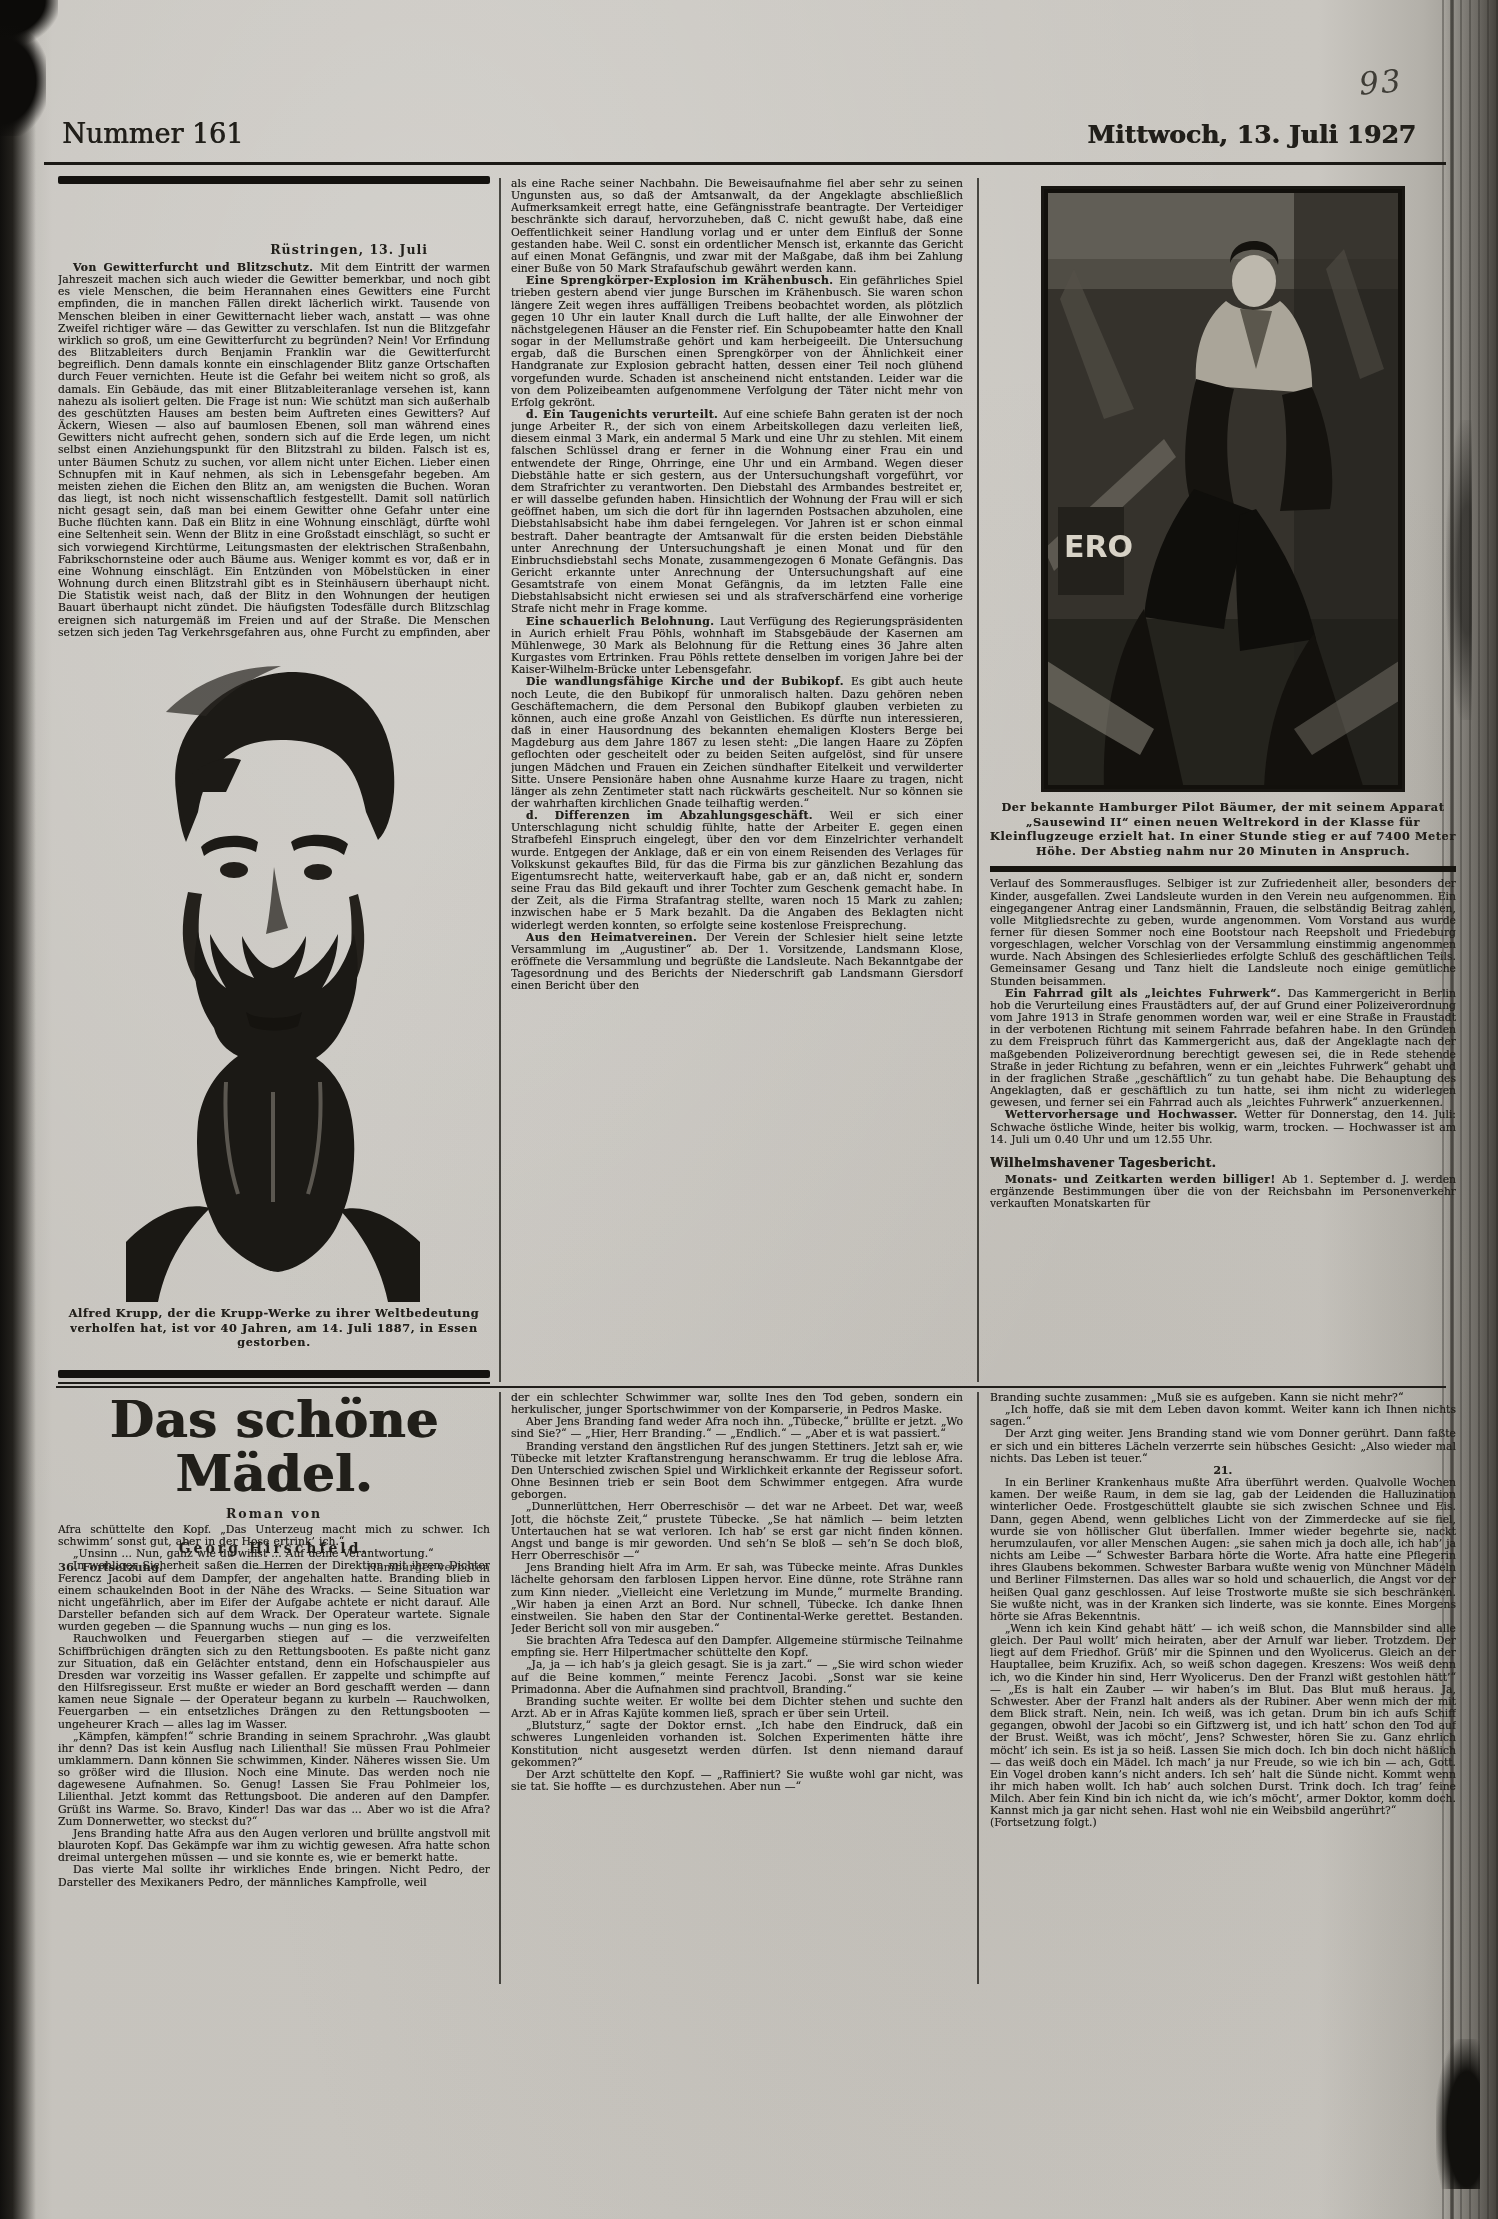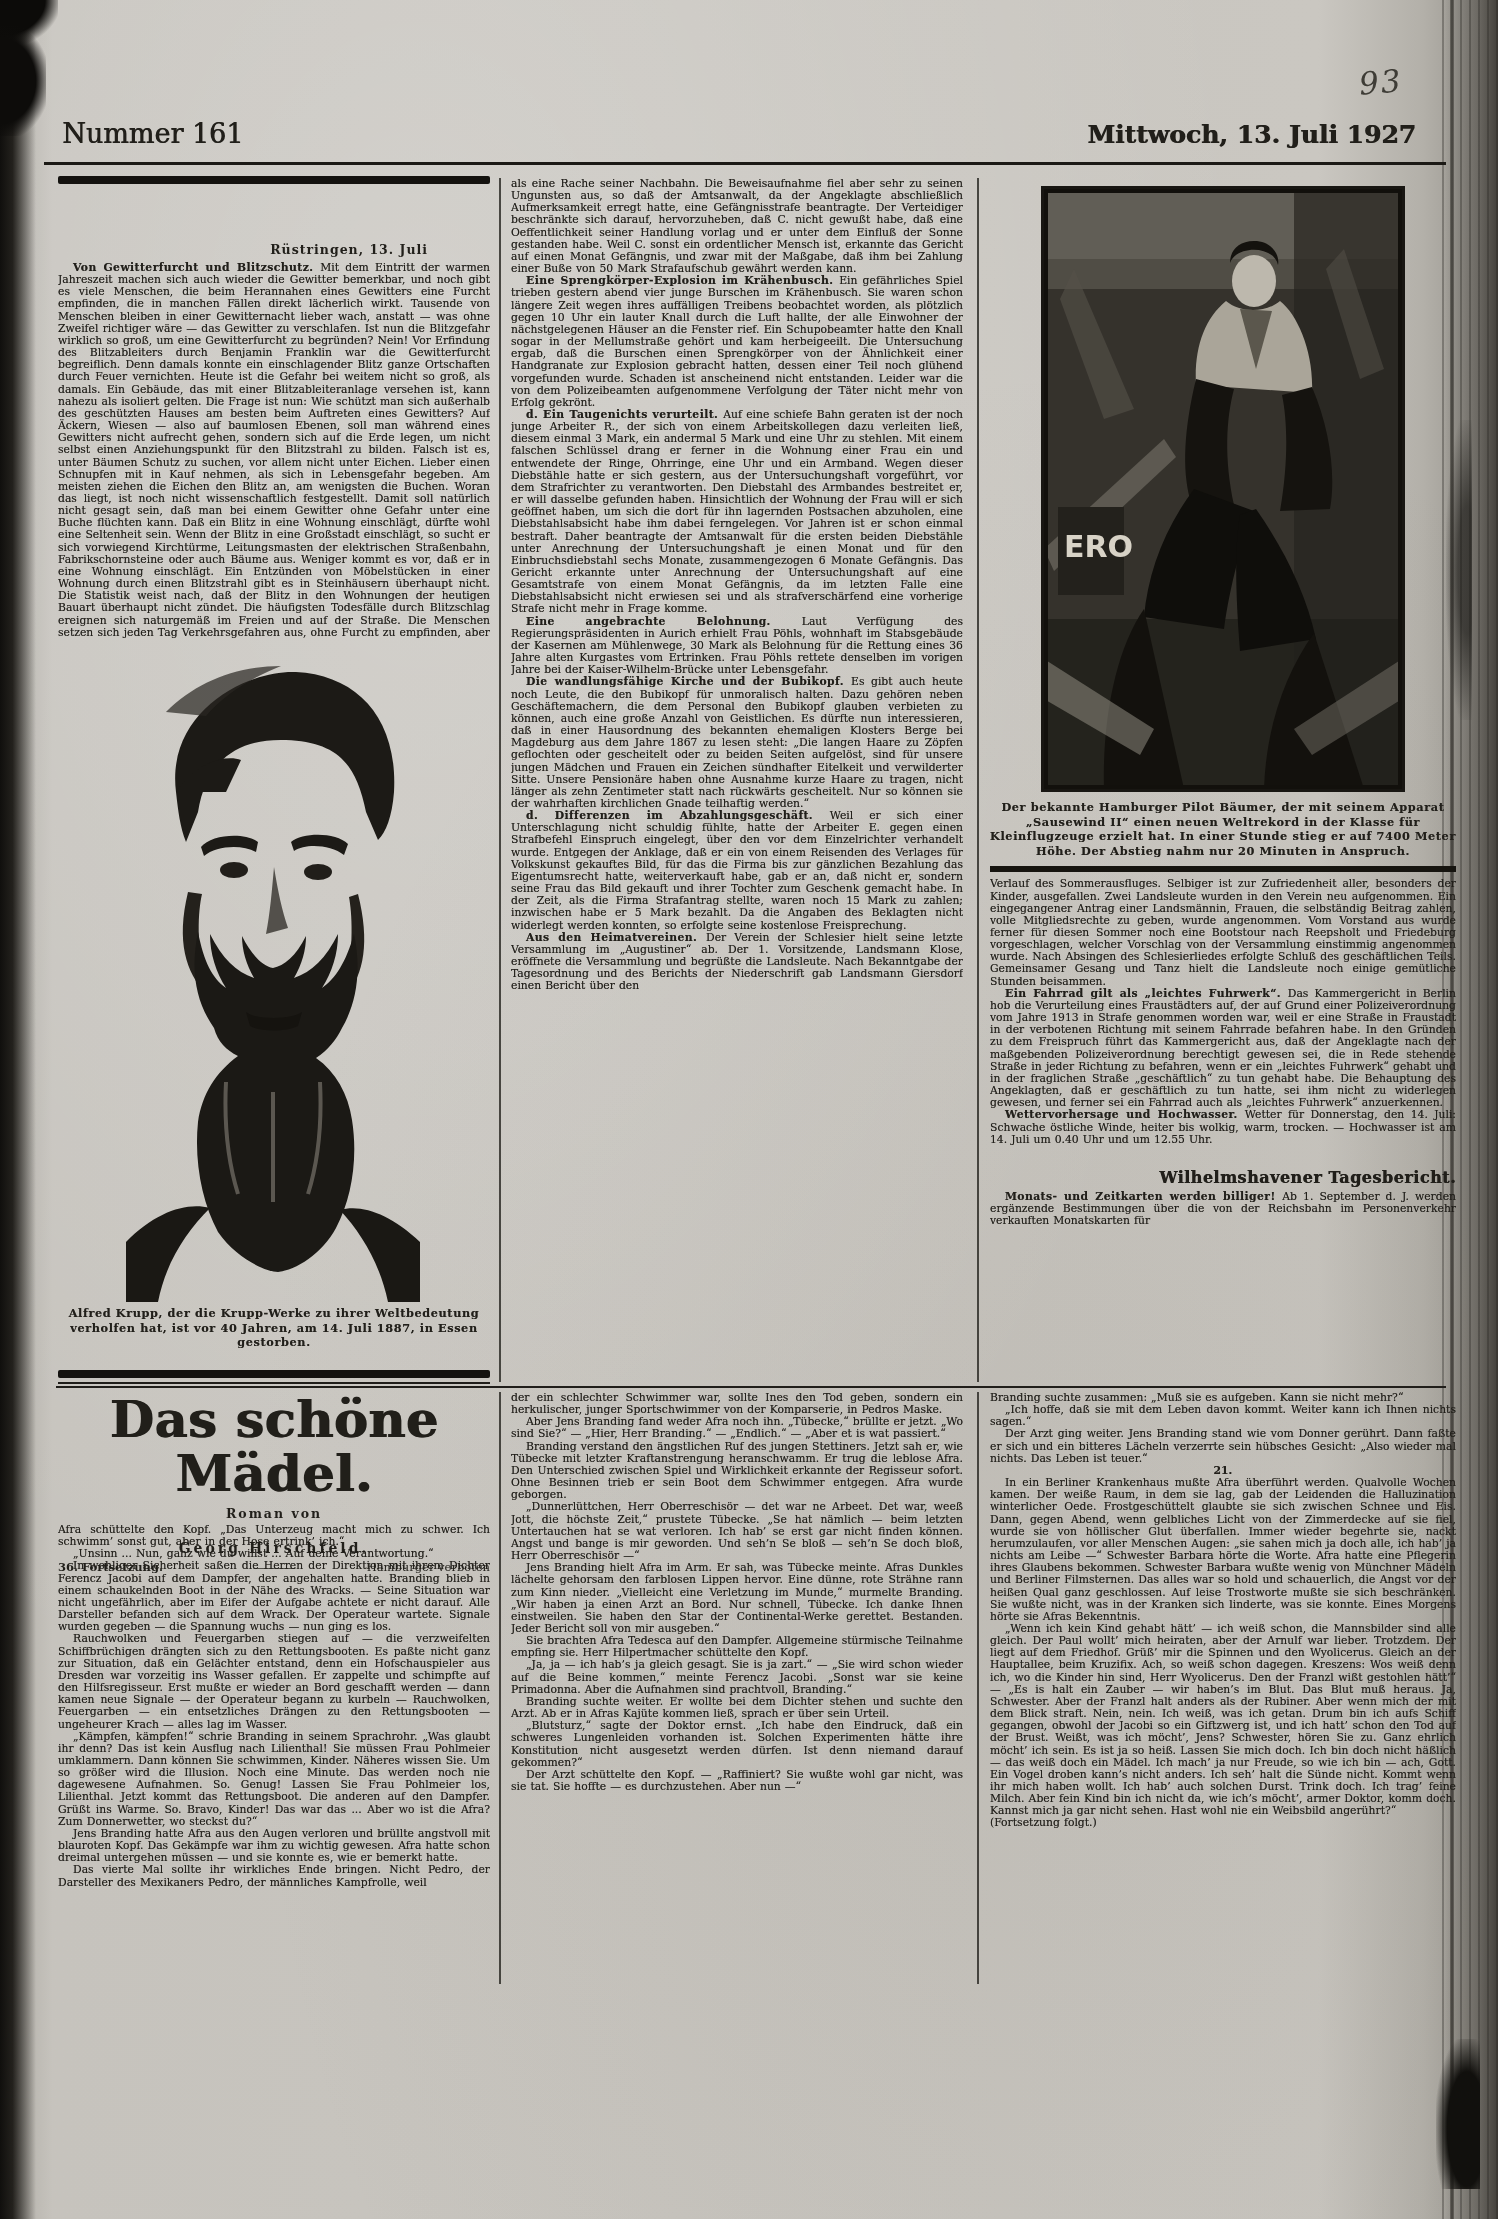"Eine angebrachte Belohnung." b { text: angebrachte -> schauerlich }
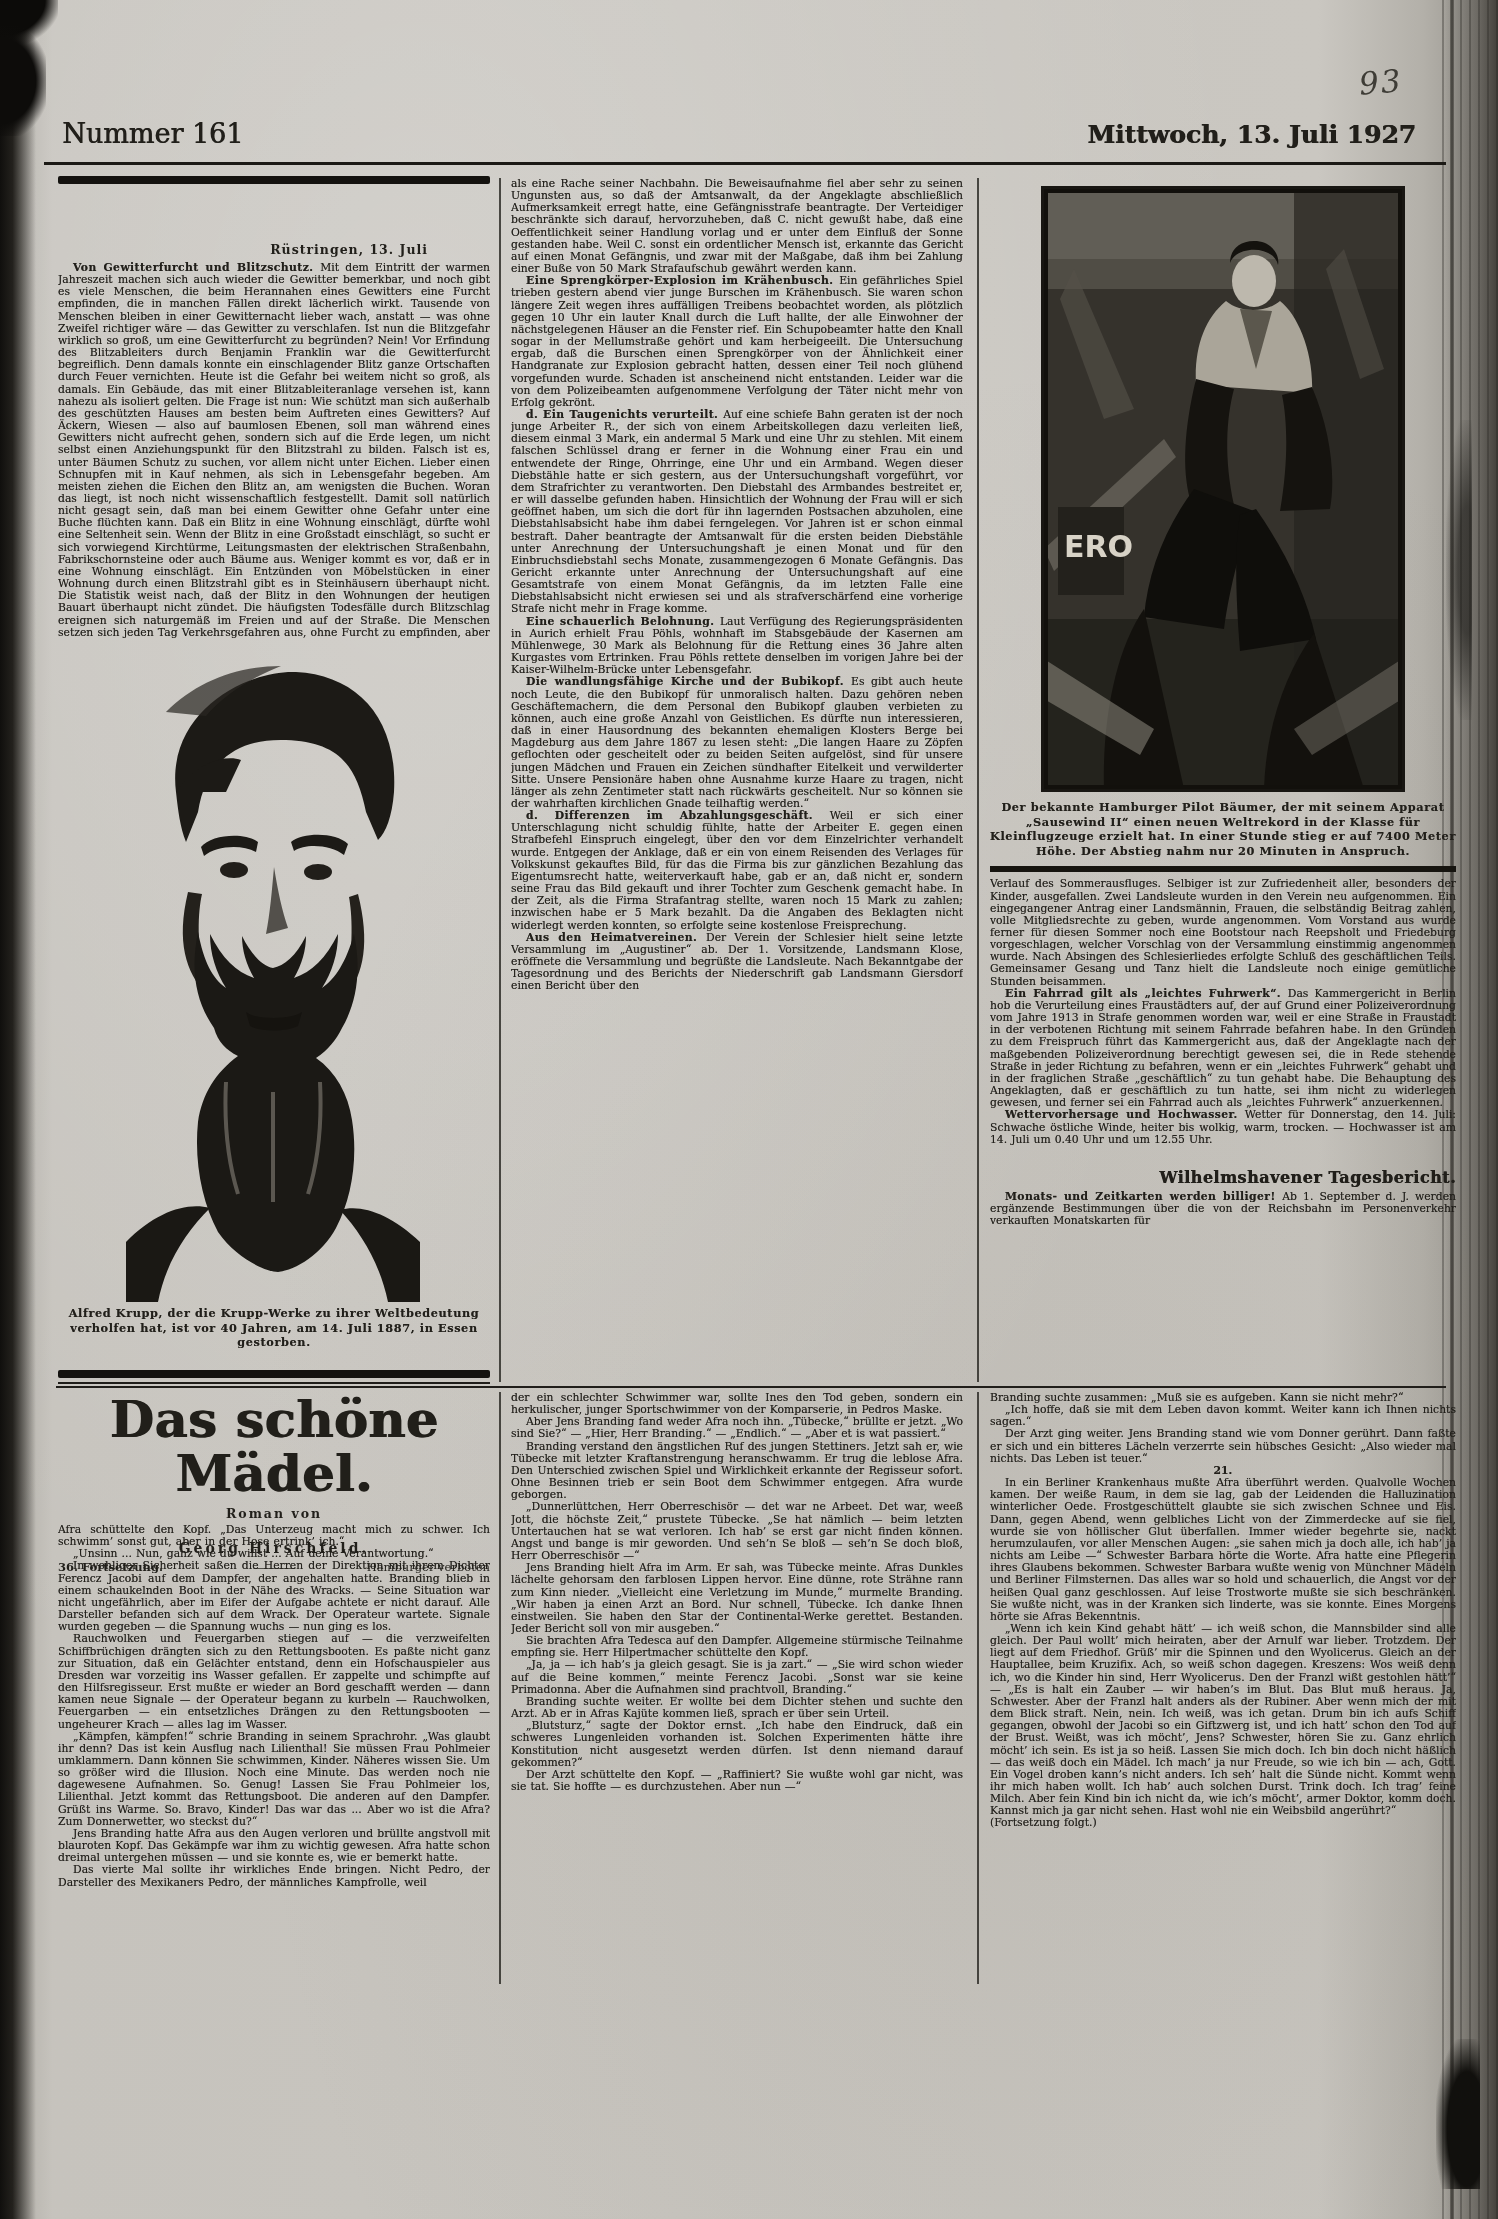"Wilhelmshavener Tagesbericht." .tb-header { font-size: 16px -> 12px; margin: 22px 0 4px 0 -> 10px 0 4px 0; text-align: right -> left }
